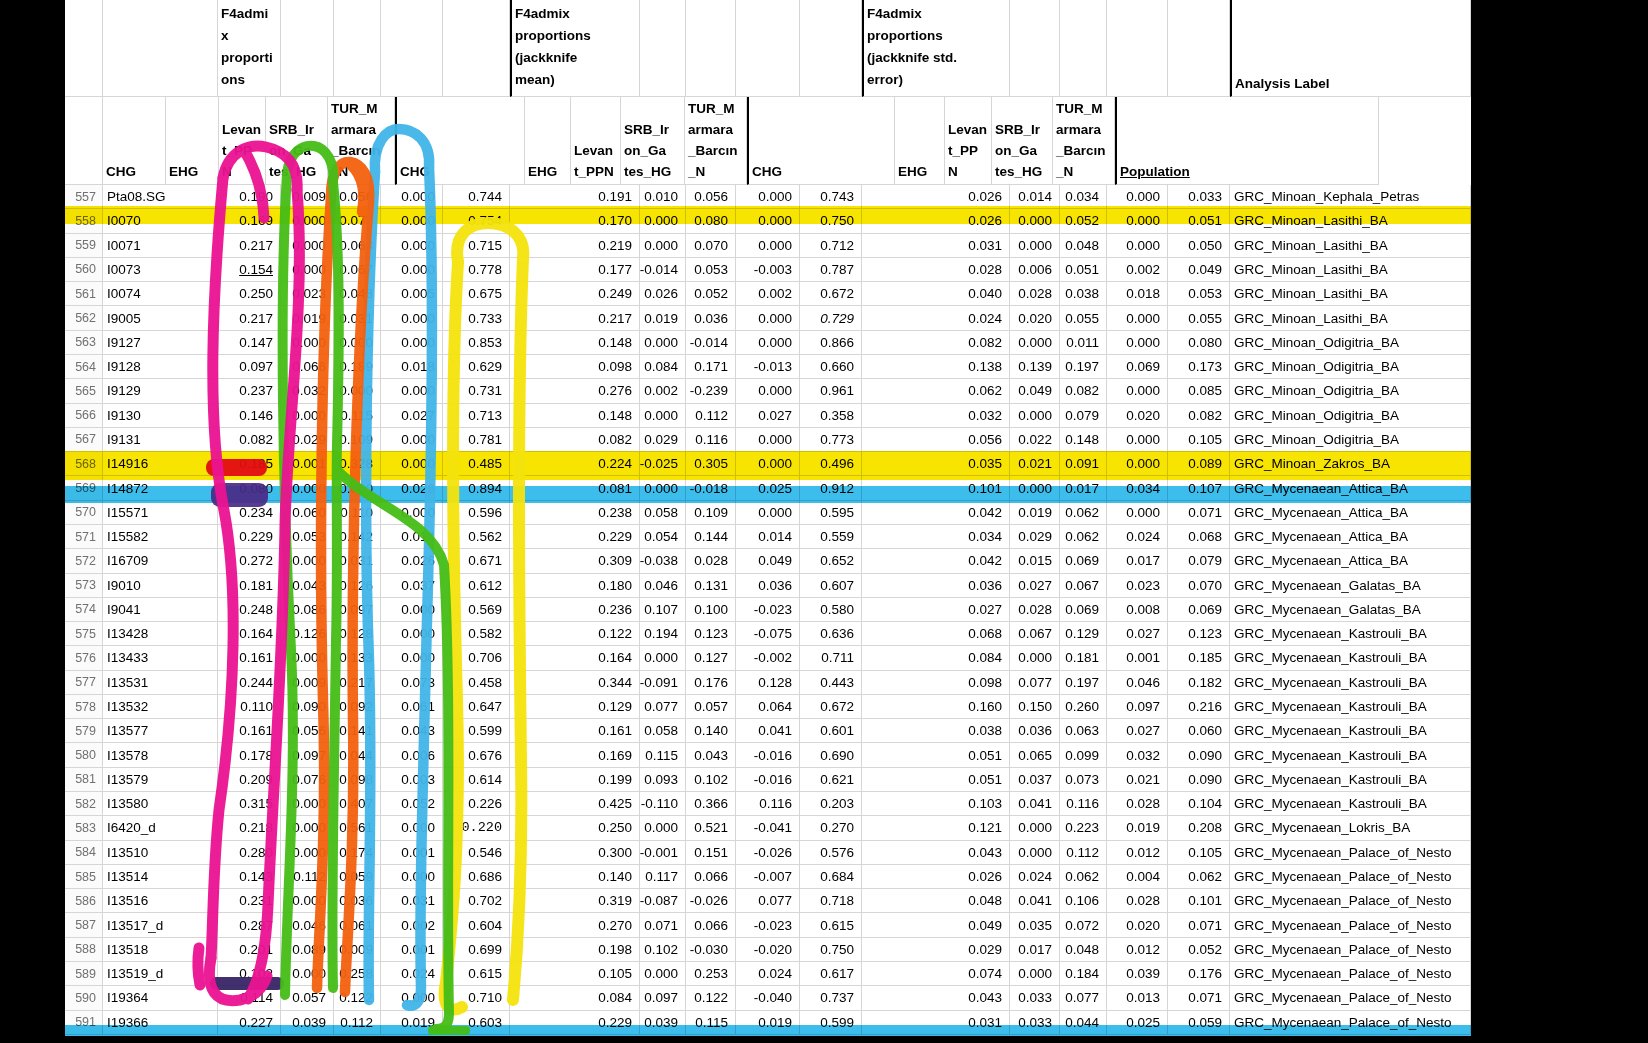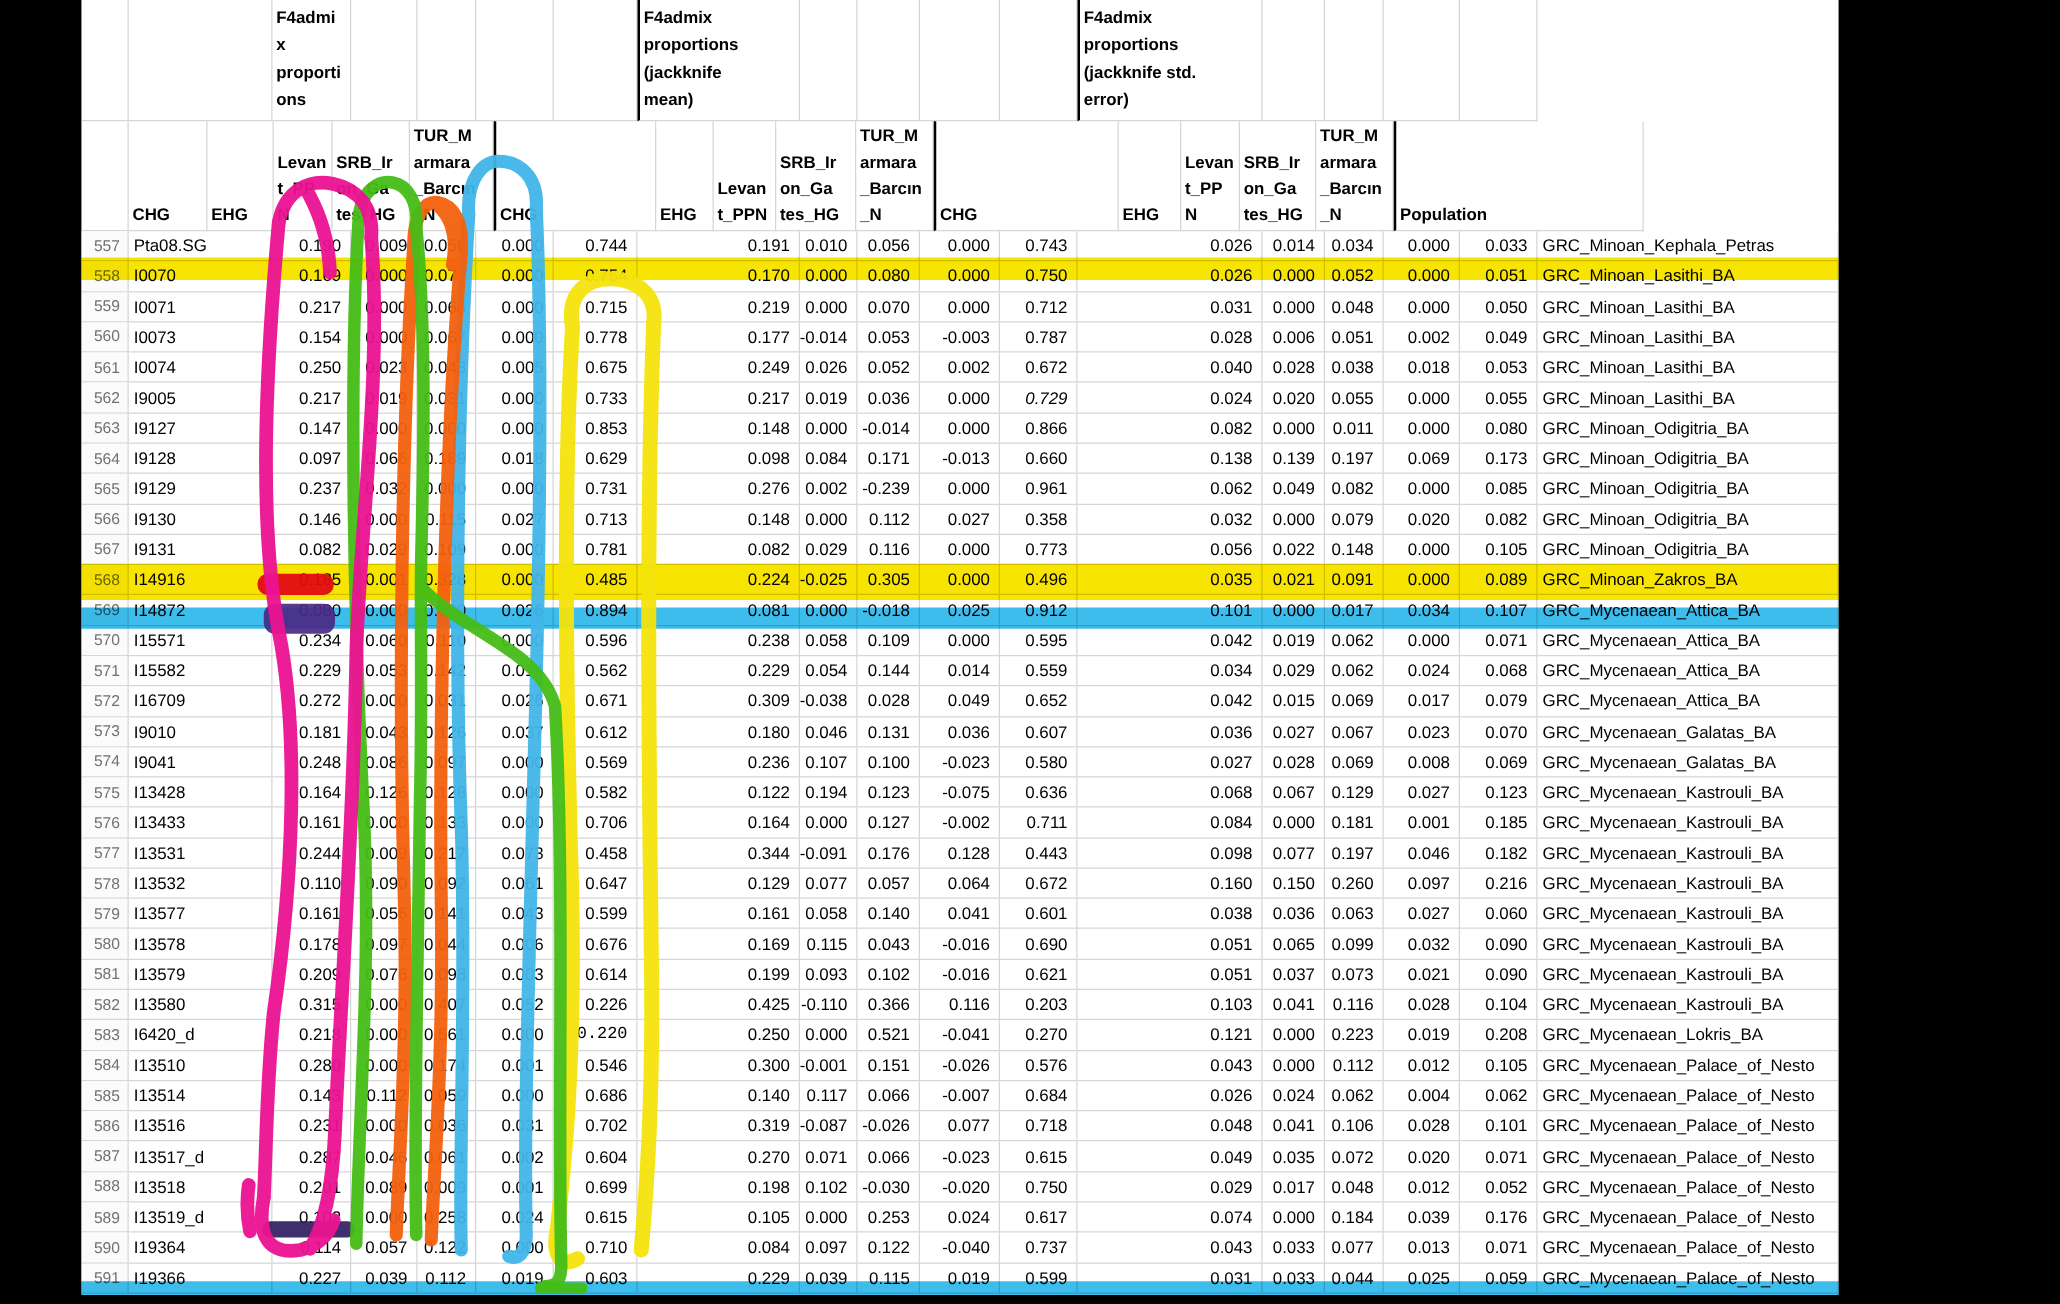"Analysis Label" div.cell { html: none -> <div>Analysis Label</div> }
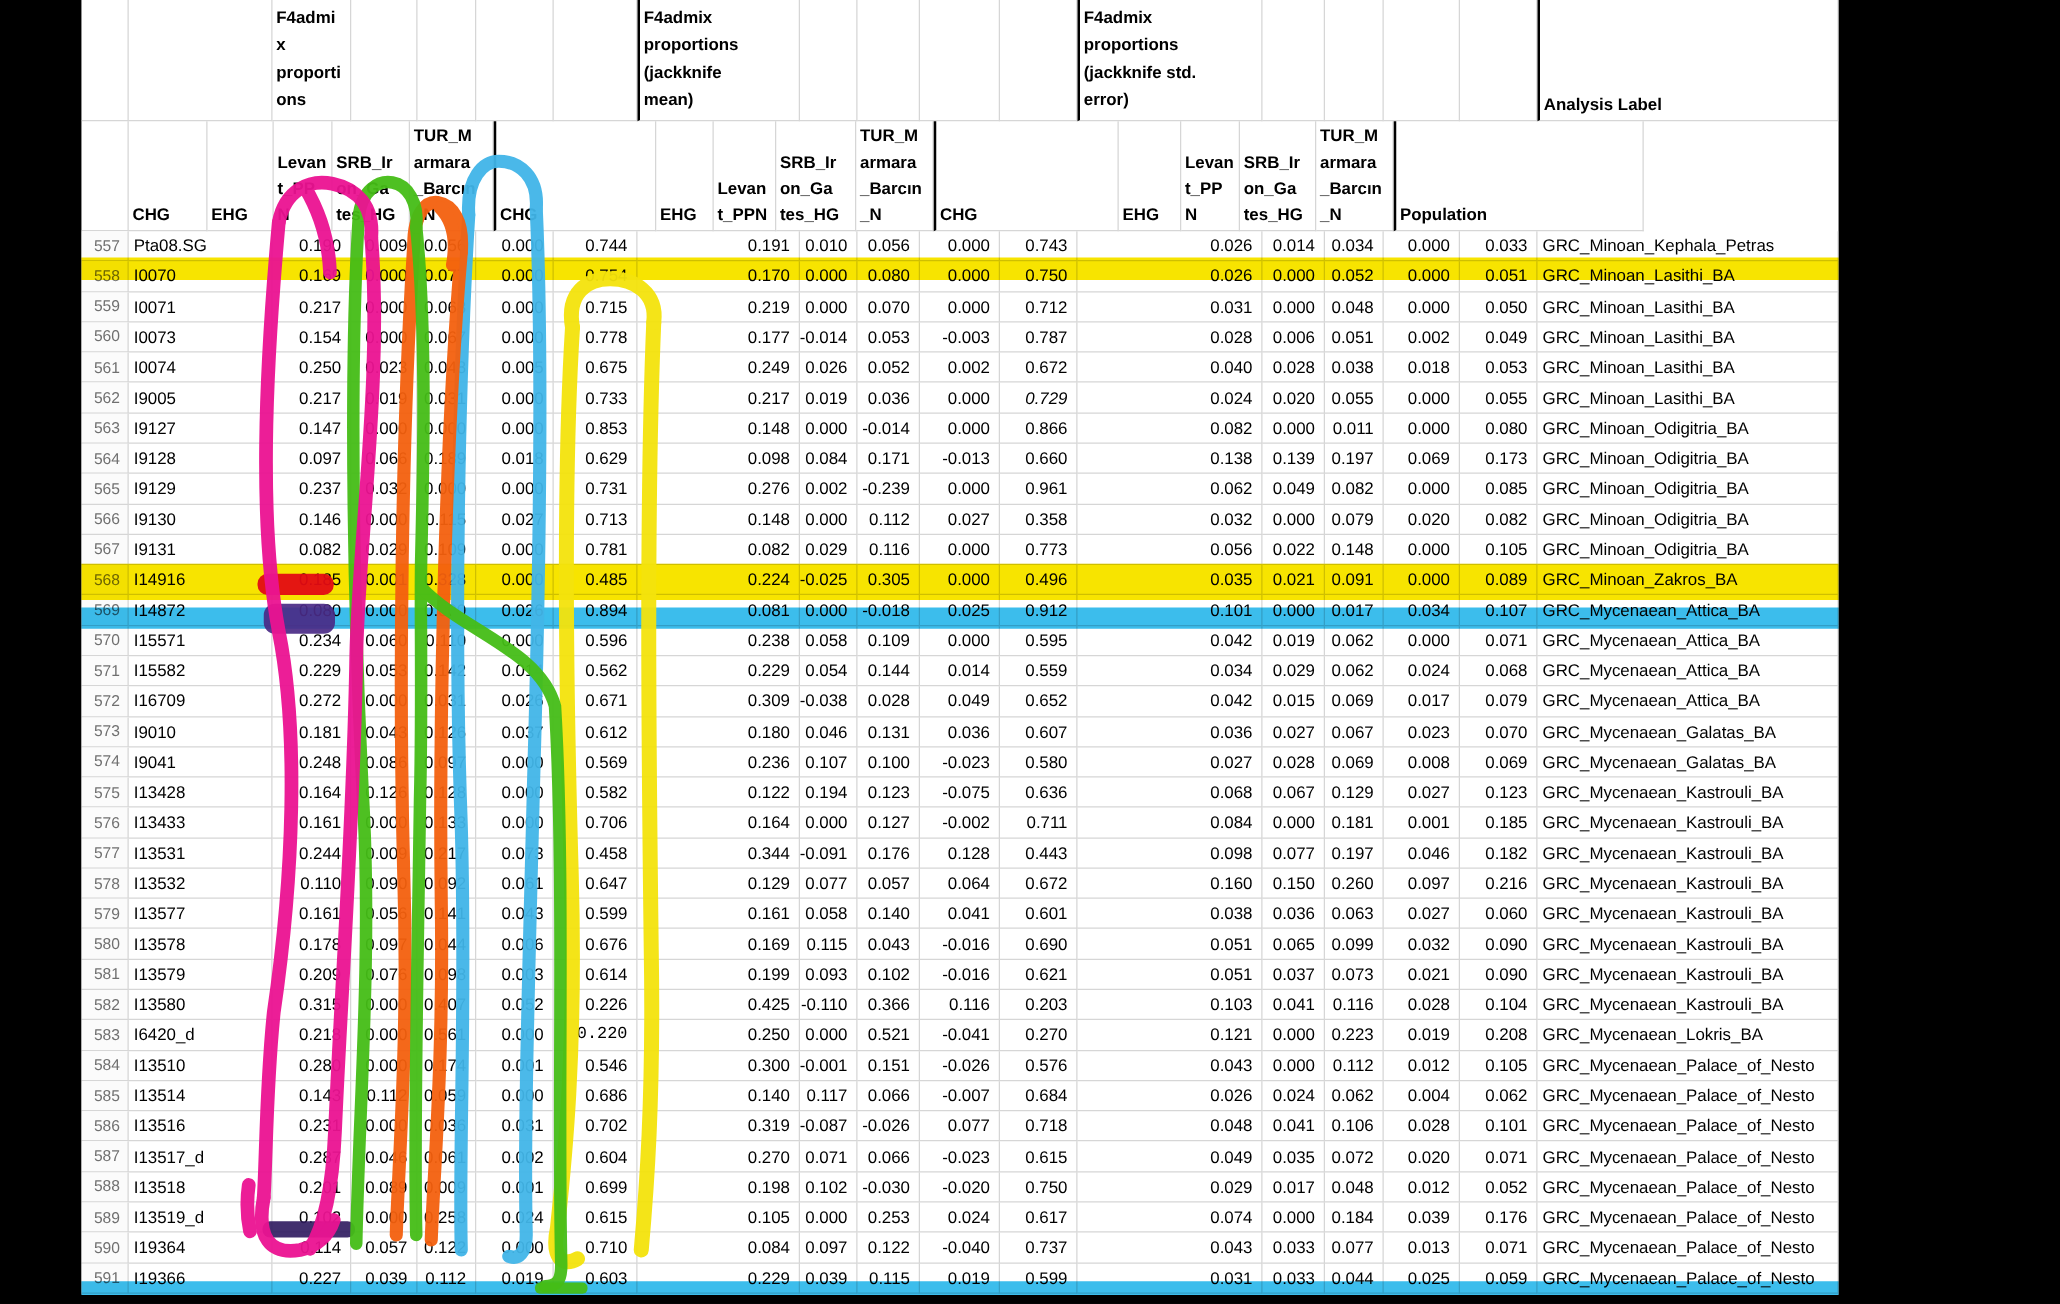"Population" div.cell { text-decoration: none -> underline; width: 200px -> 264px }
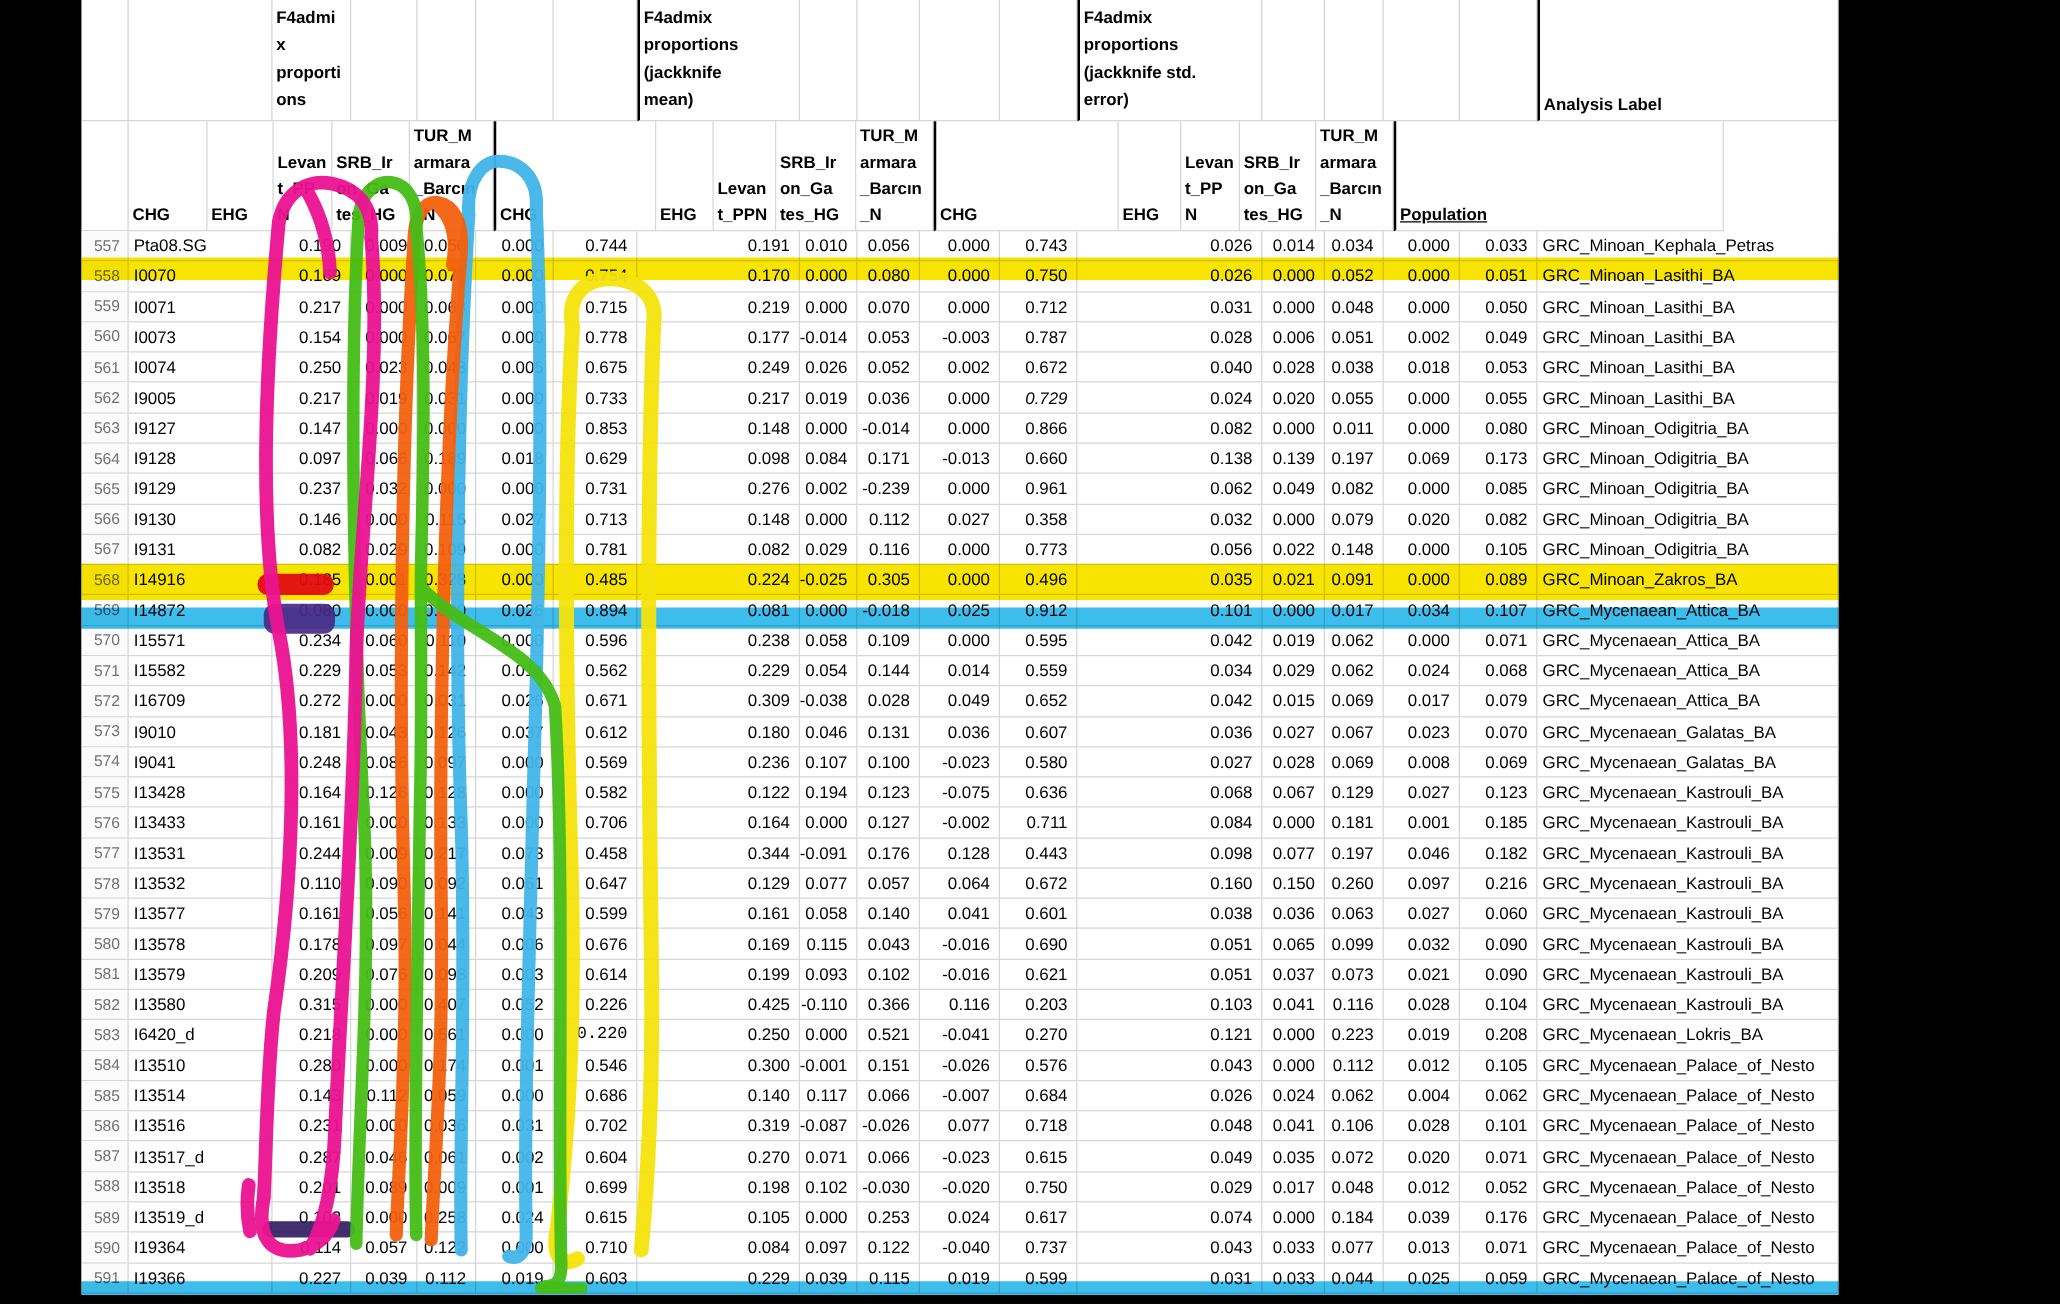"0.154" div.cell { text-decoration: none -> underline }
